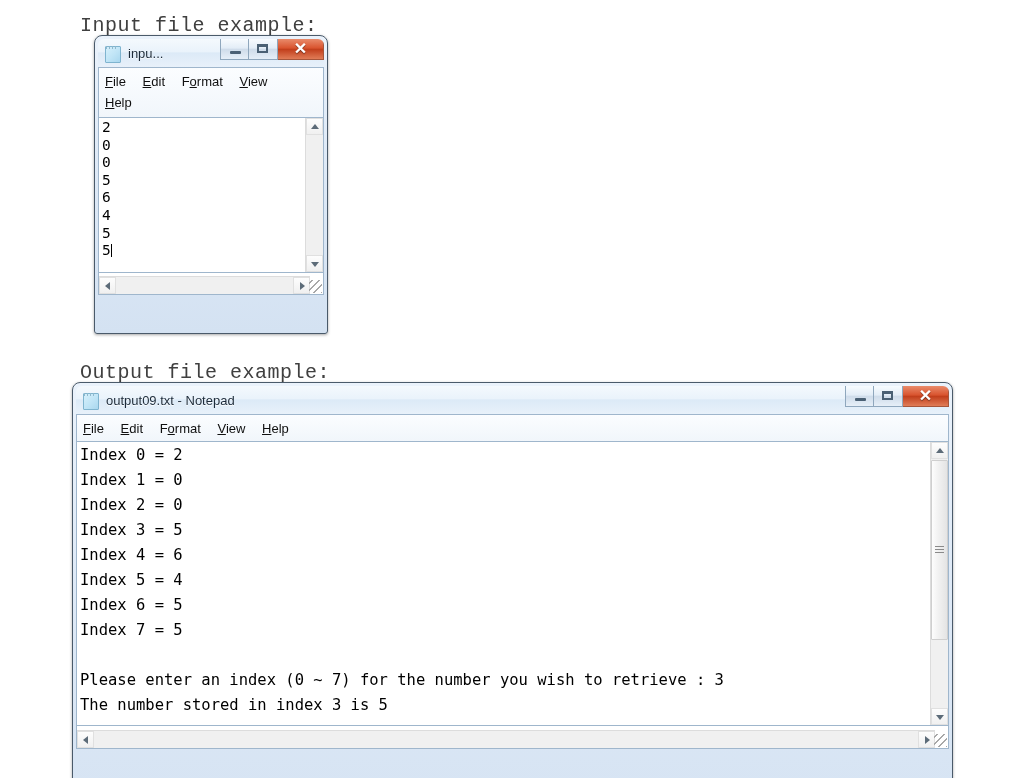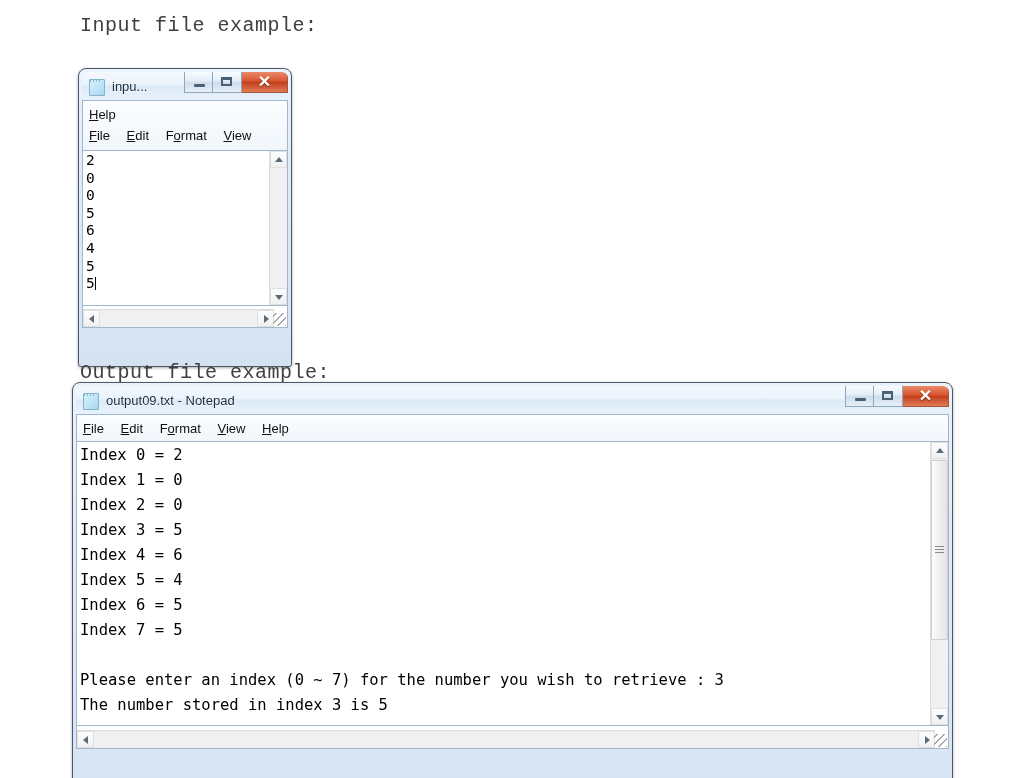"inpu..." #window-input { left: 78px -> 94px; margin-top: 33px -> none; width: 214px -> 234px }
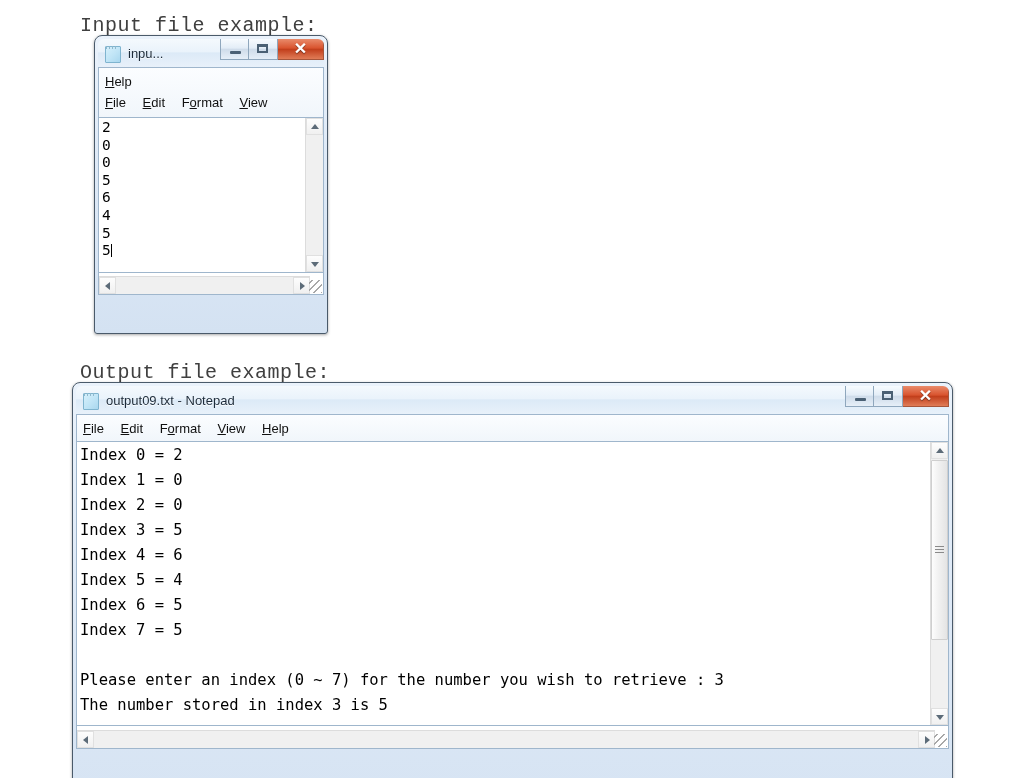"Help" div.menu-row { order: before "File Edit Format View" -> after "File Edit Format View" }
